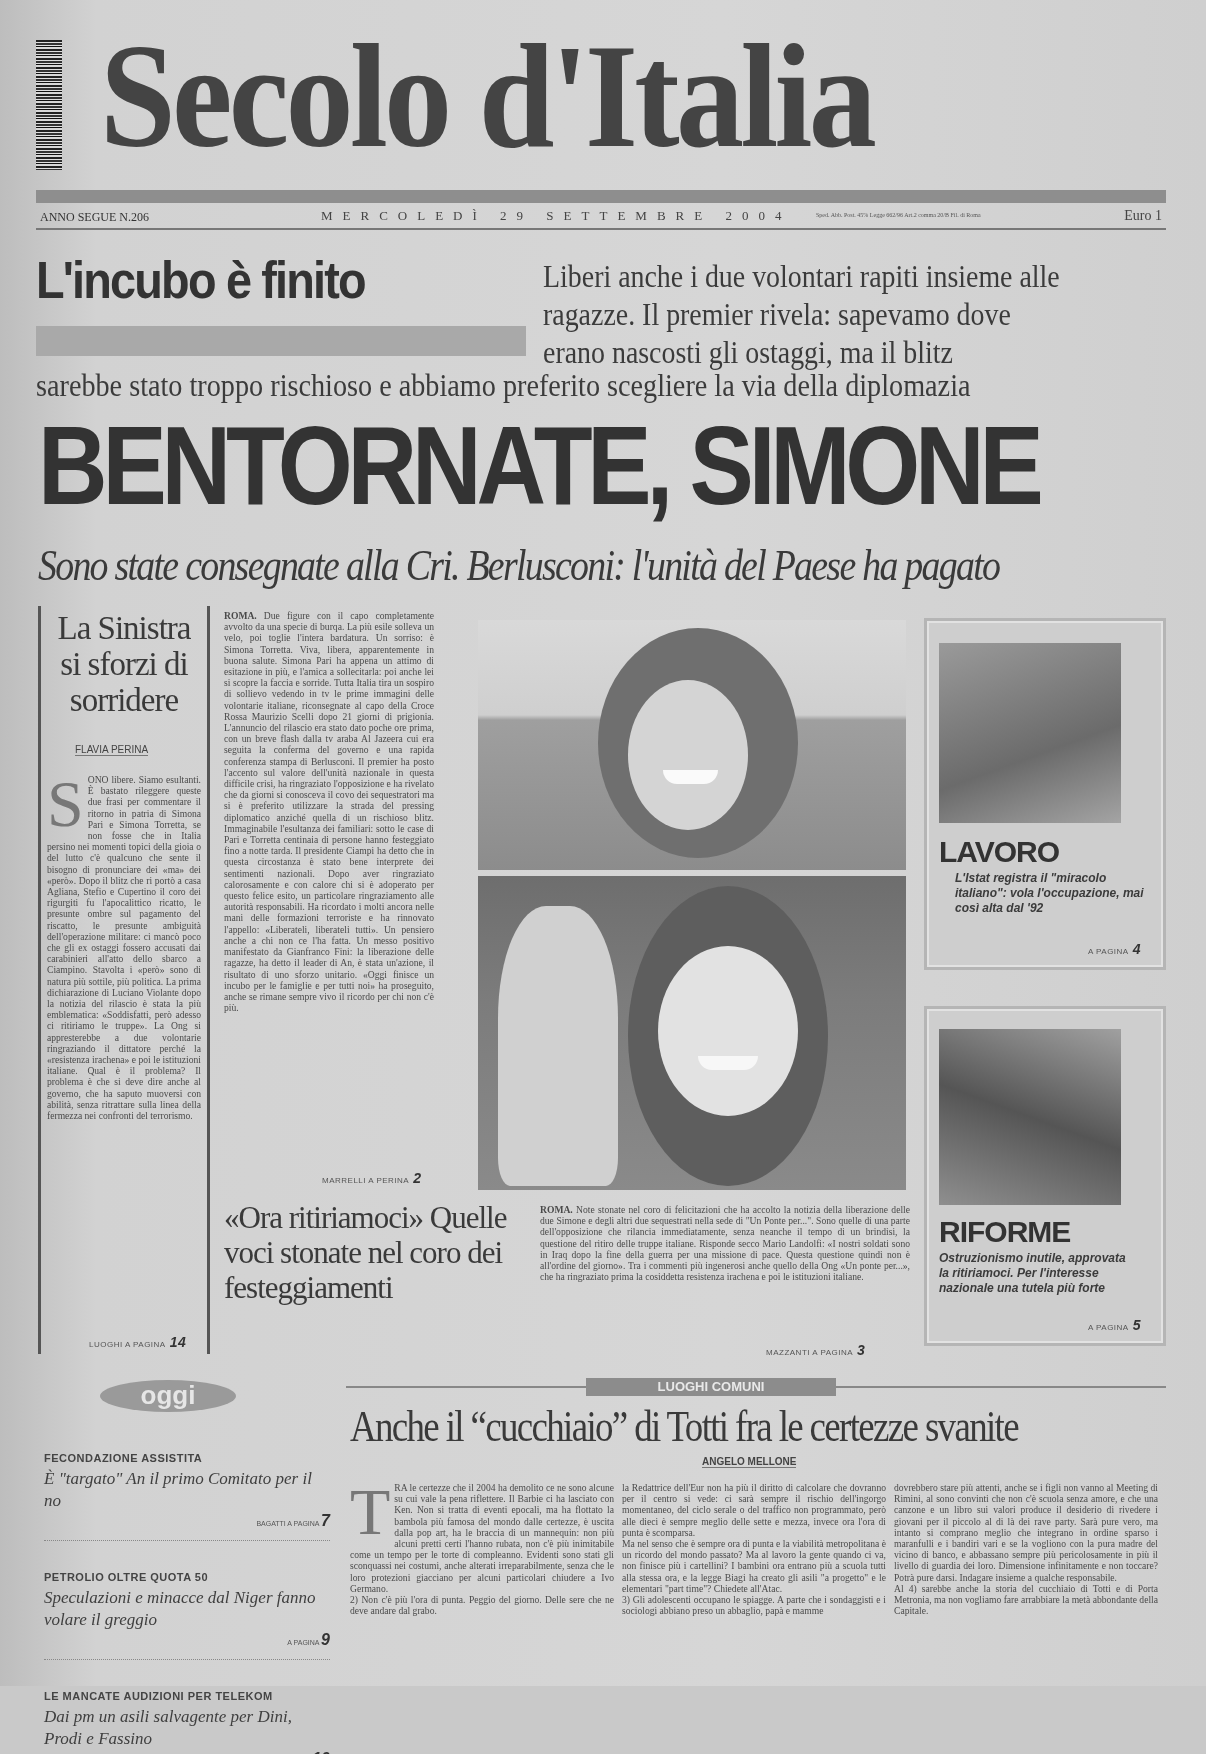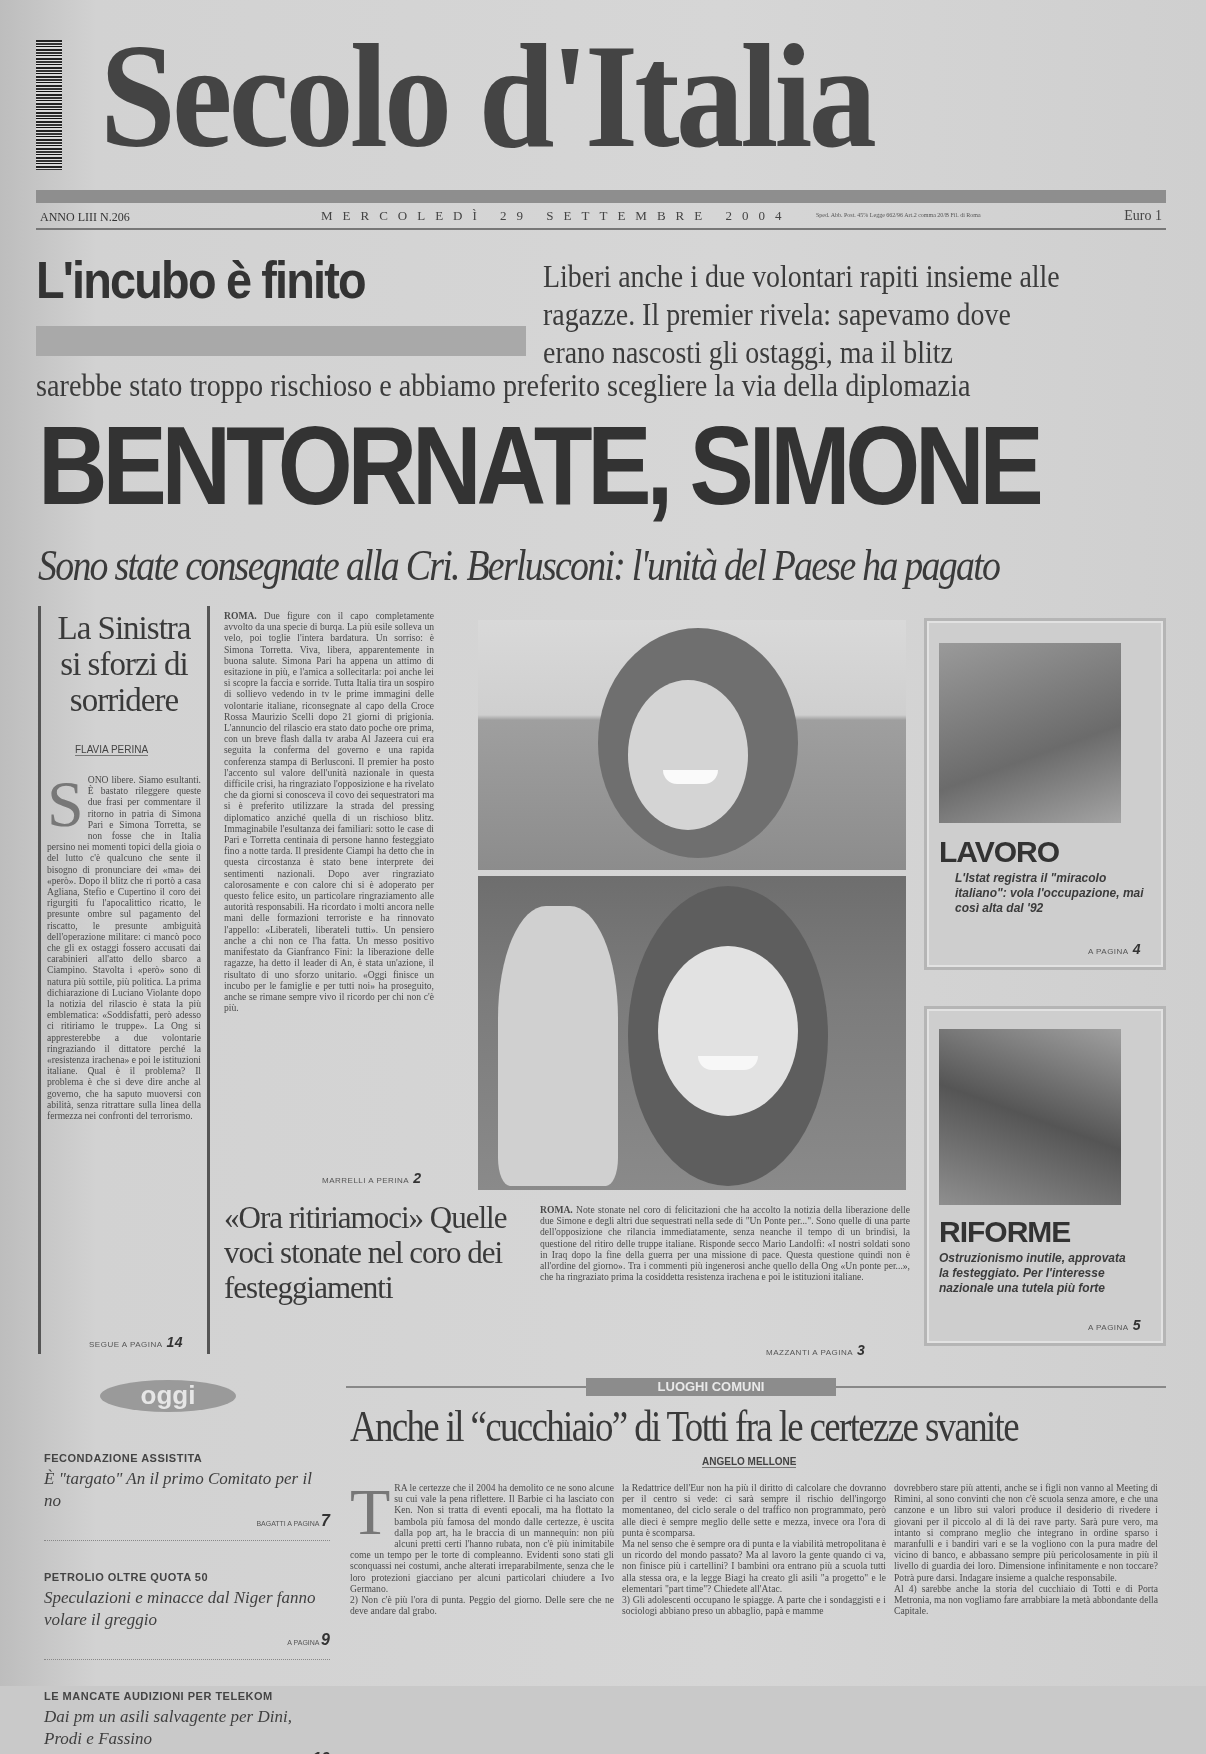"ANNO LIII N.206" span.abs { text: LIII -> SEGUE }
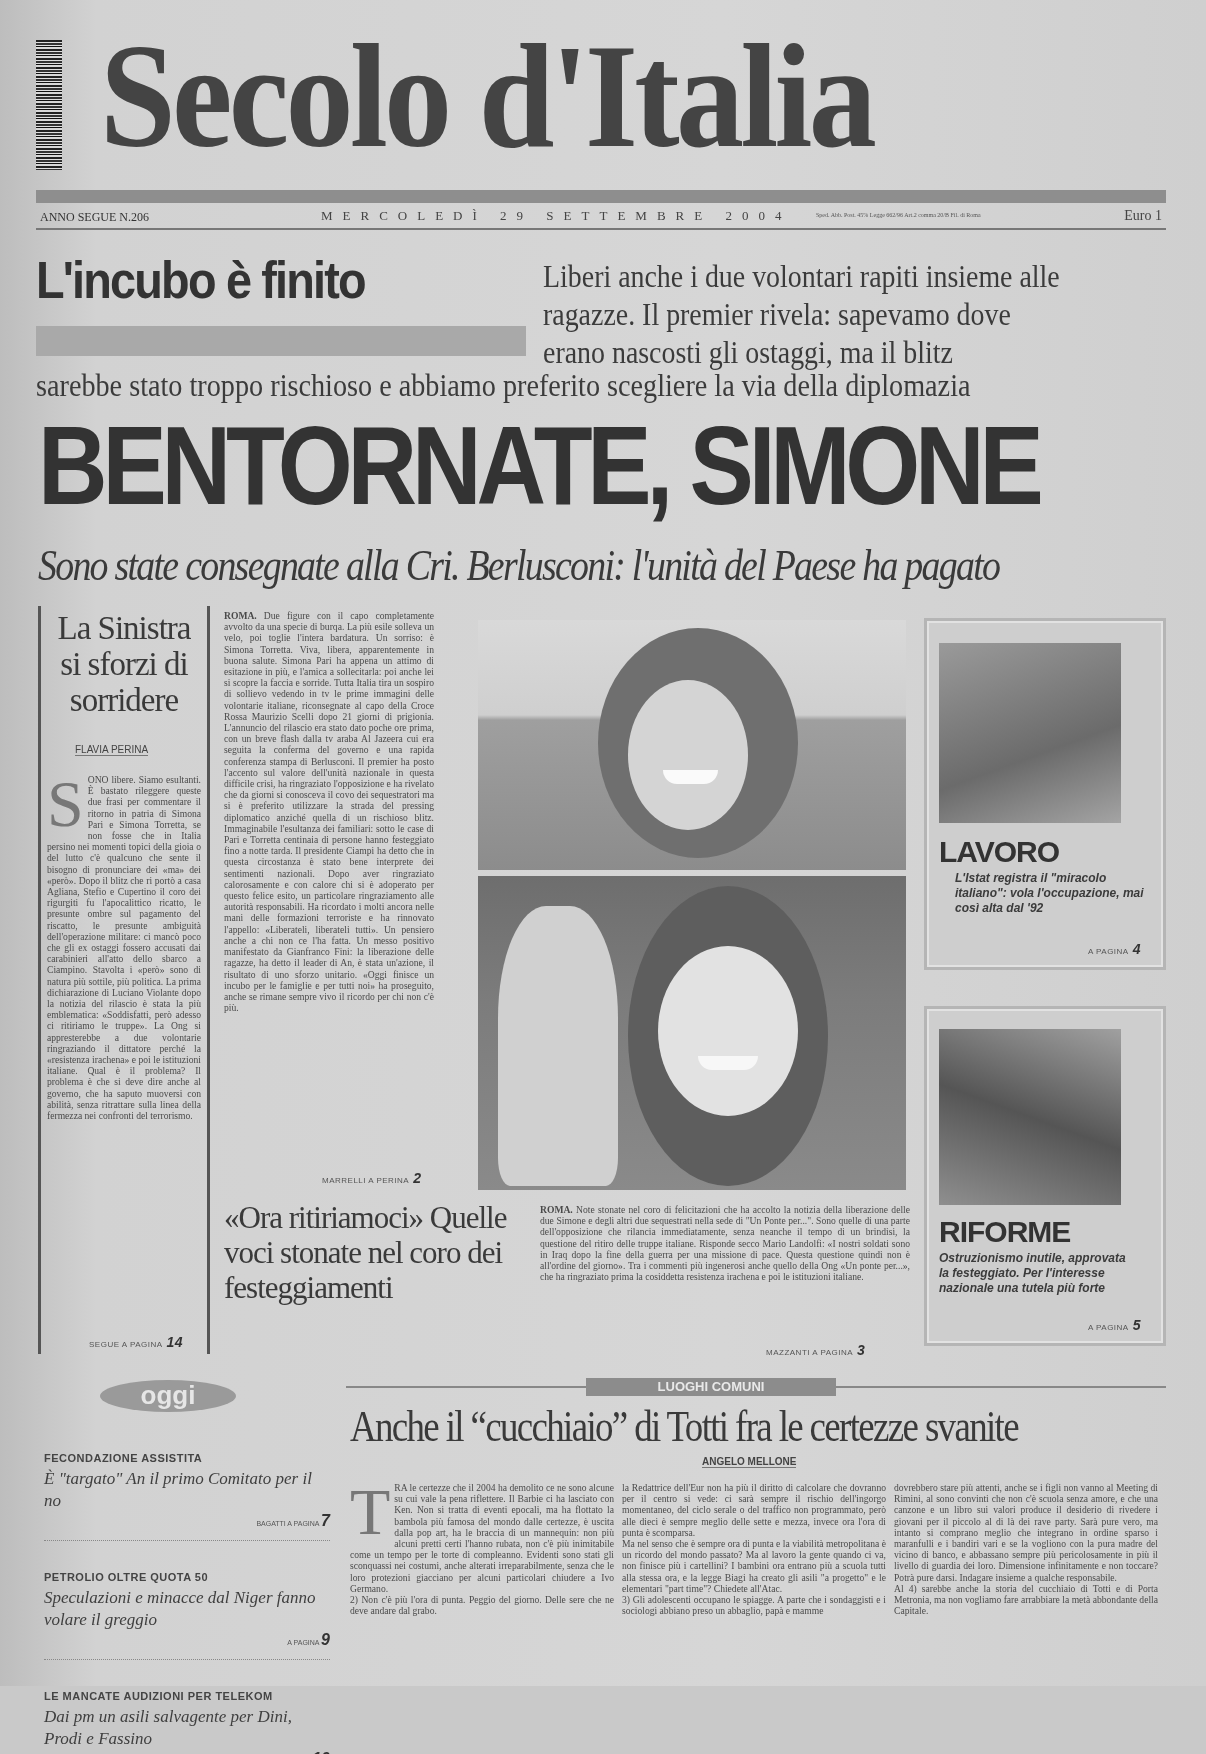"Ostruzionismo inutile, approvata la" div.abs { text: festeggiato -> ritiriamoci }
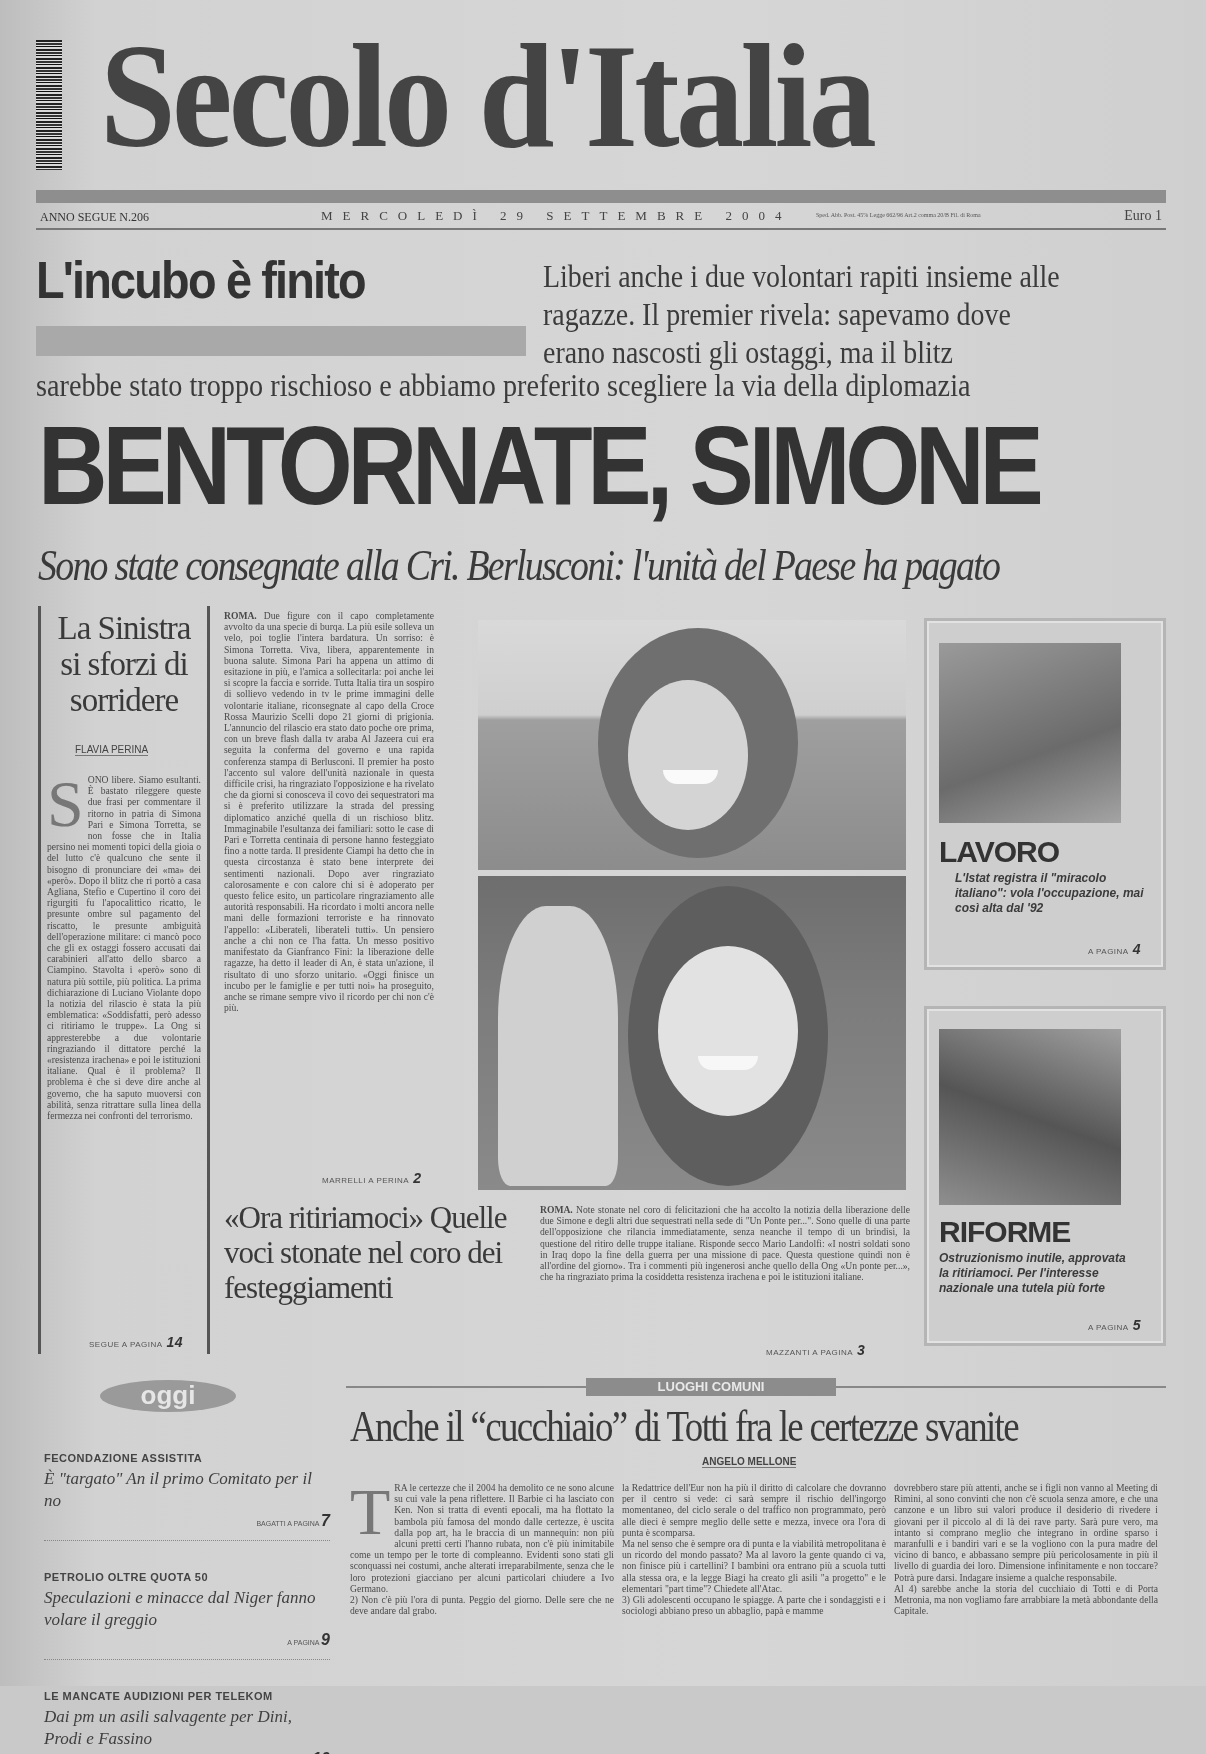"SEGUE A PAGINA" span { text: SEGUE -> LUOGHI }
